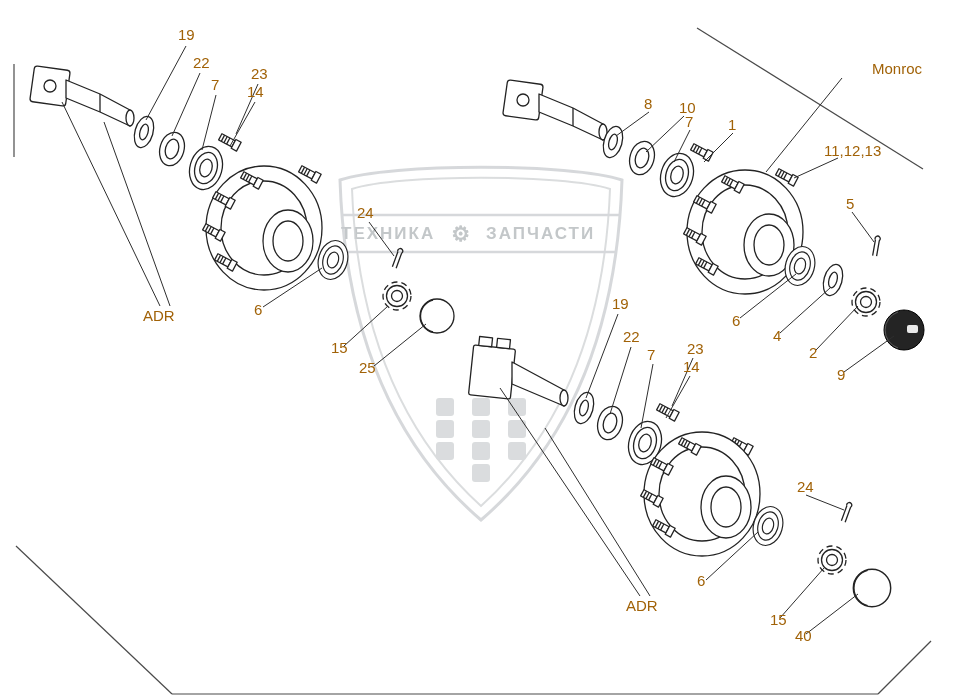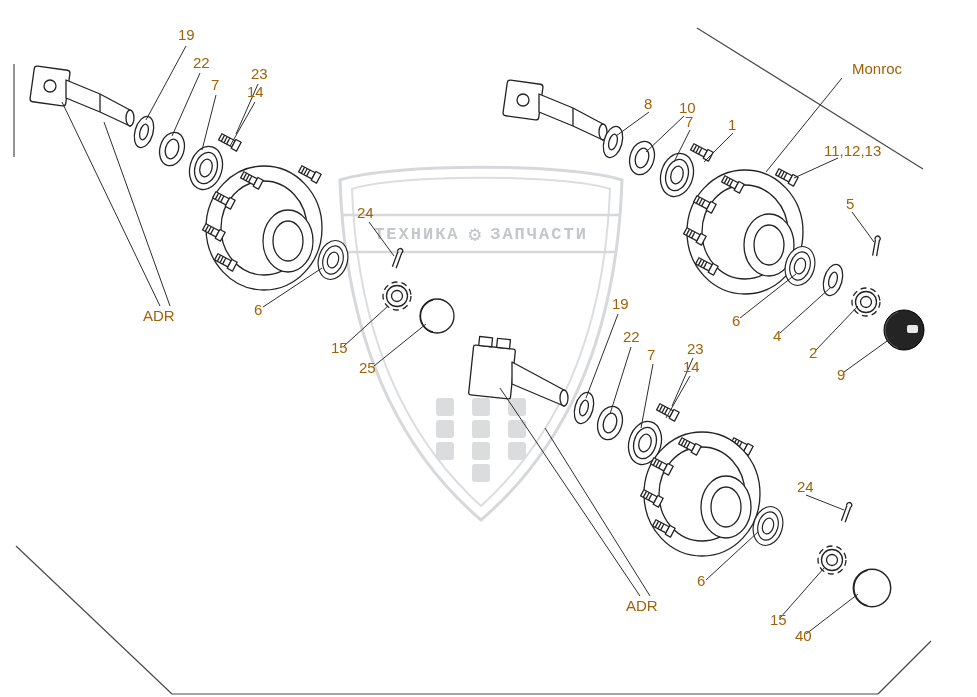"Monroc" span.co { left: 852px -> 872px }
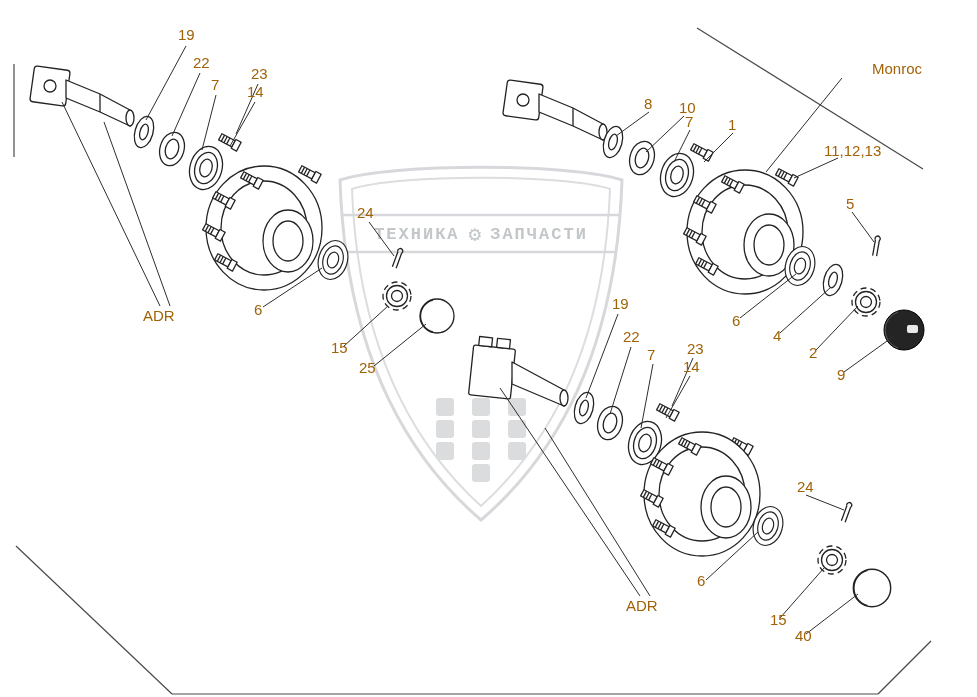"ТЕХНИКА" .wm-band { font-family: Liberation Mono, monospace -> Liberation Sans, sans-serif; gap: 9px -> 16px; justify-content: center -> flex-start }
